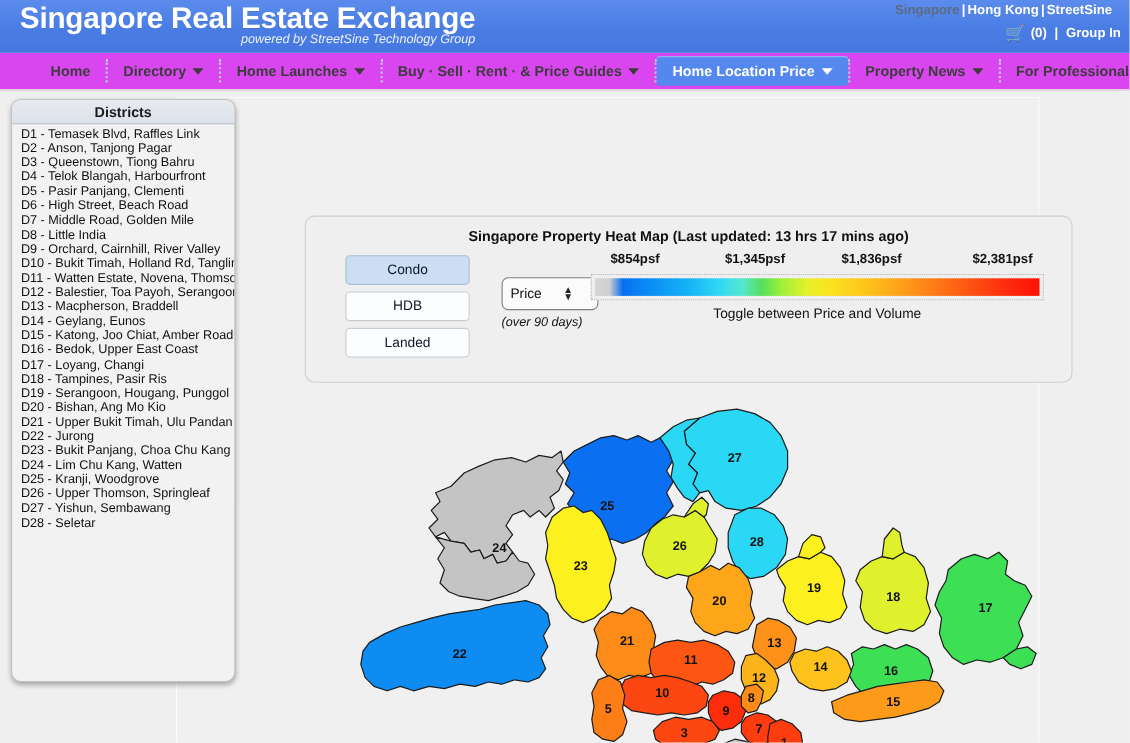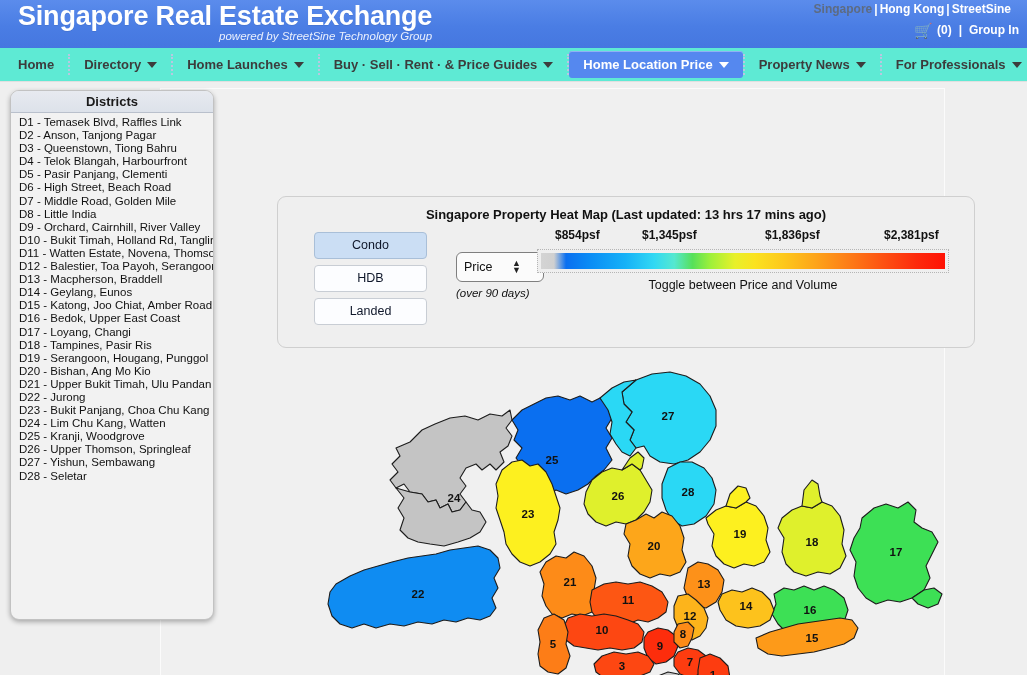"Home" #nav { background: #5eead4 -> #d946ef; padding-left: 4px -> 32px }
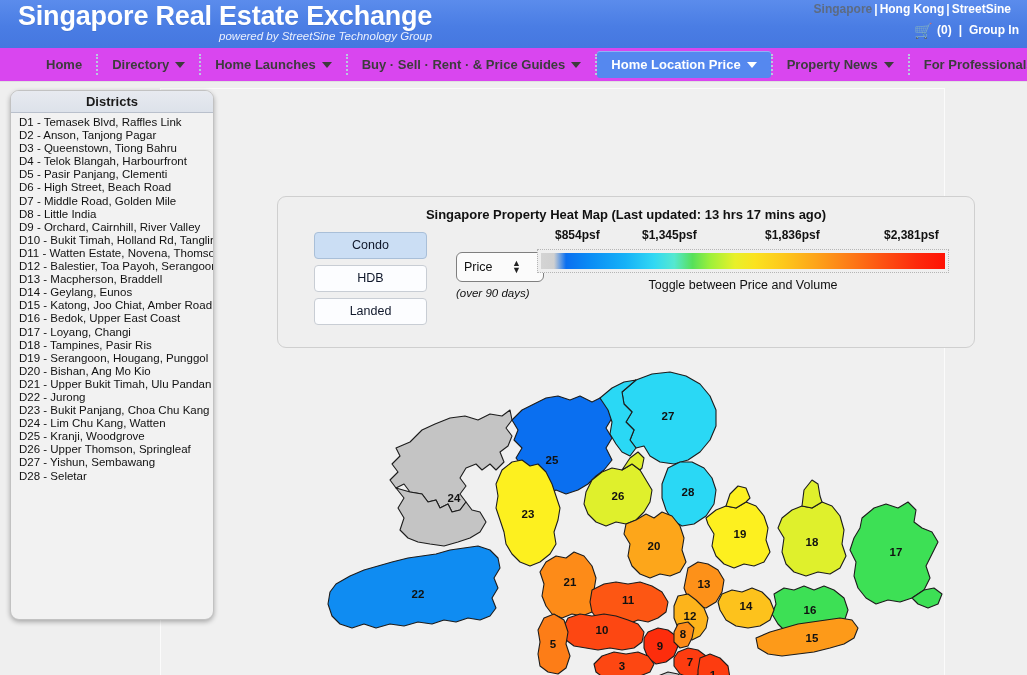"$1,345psf" span { left: 105px -> 122px }
